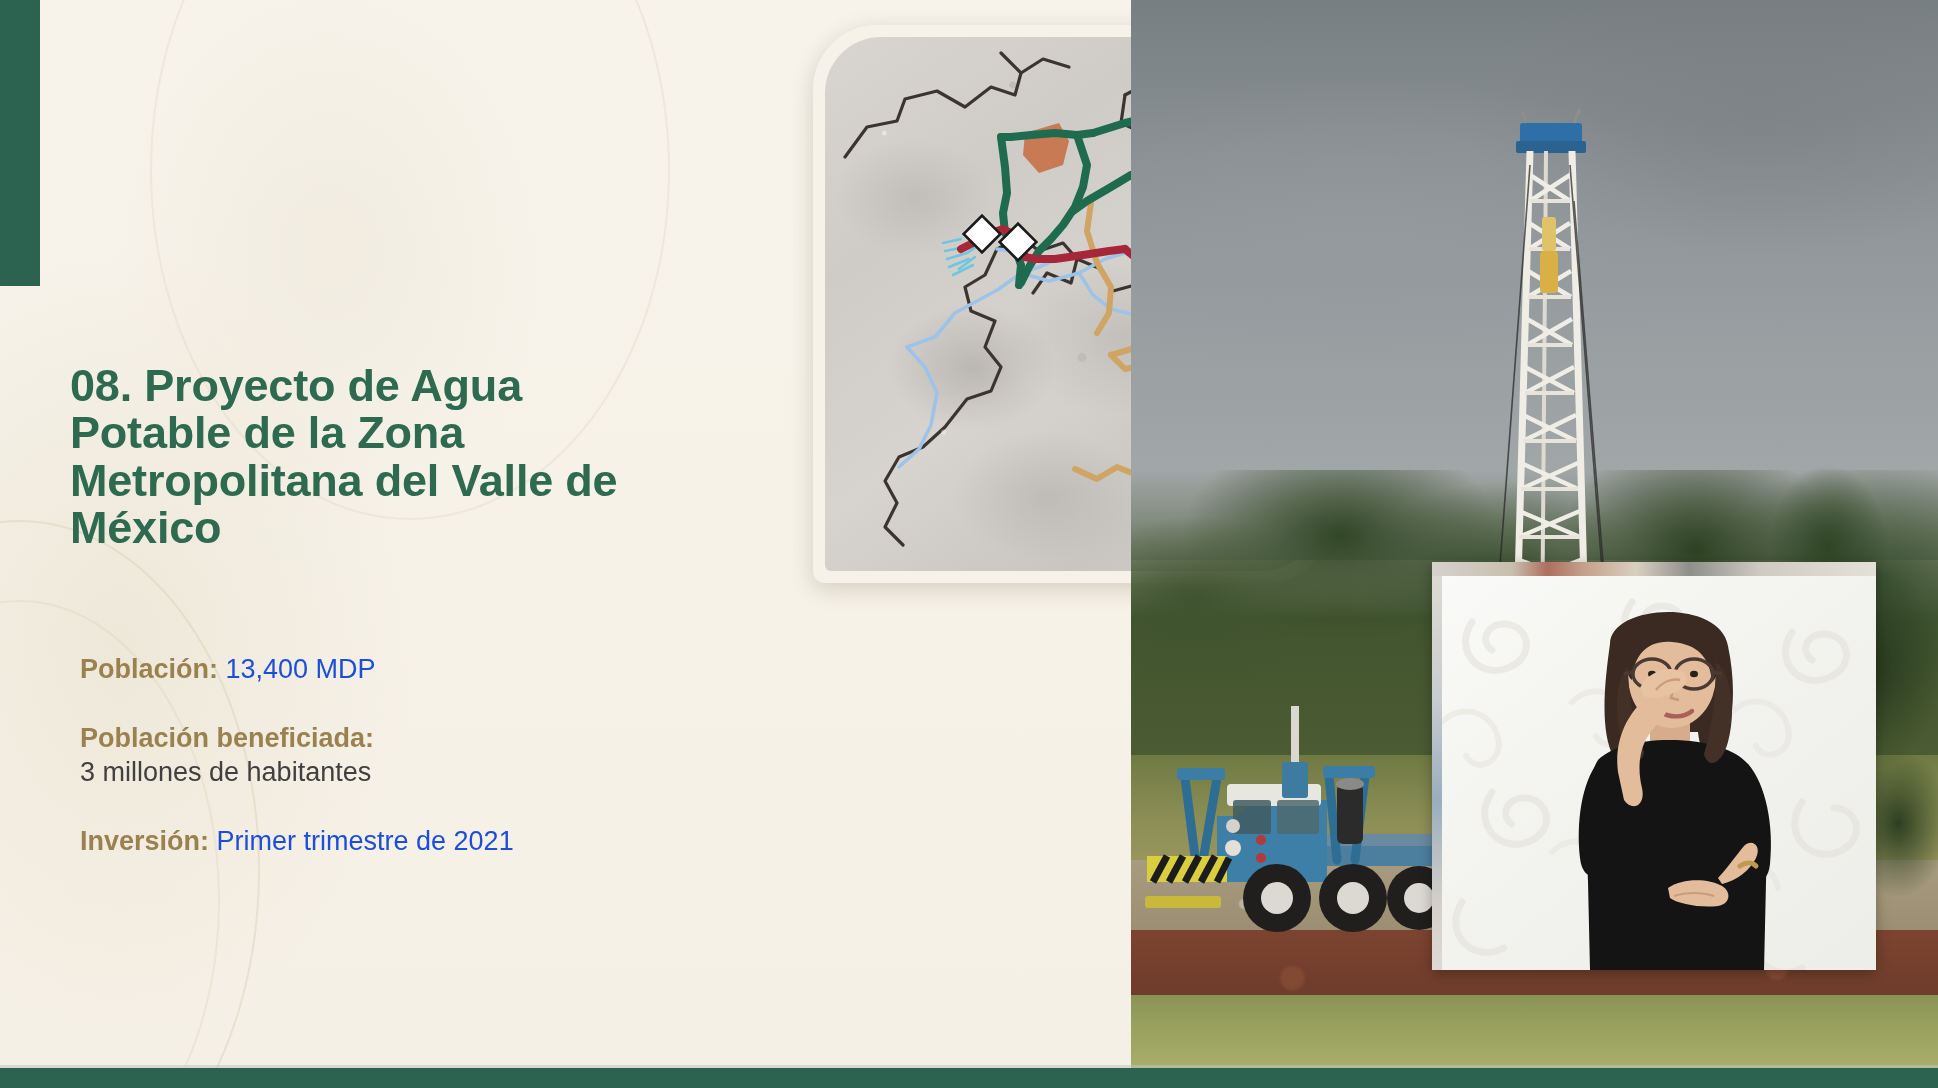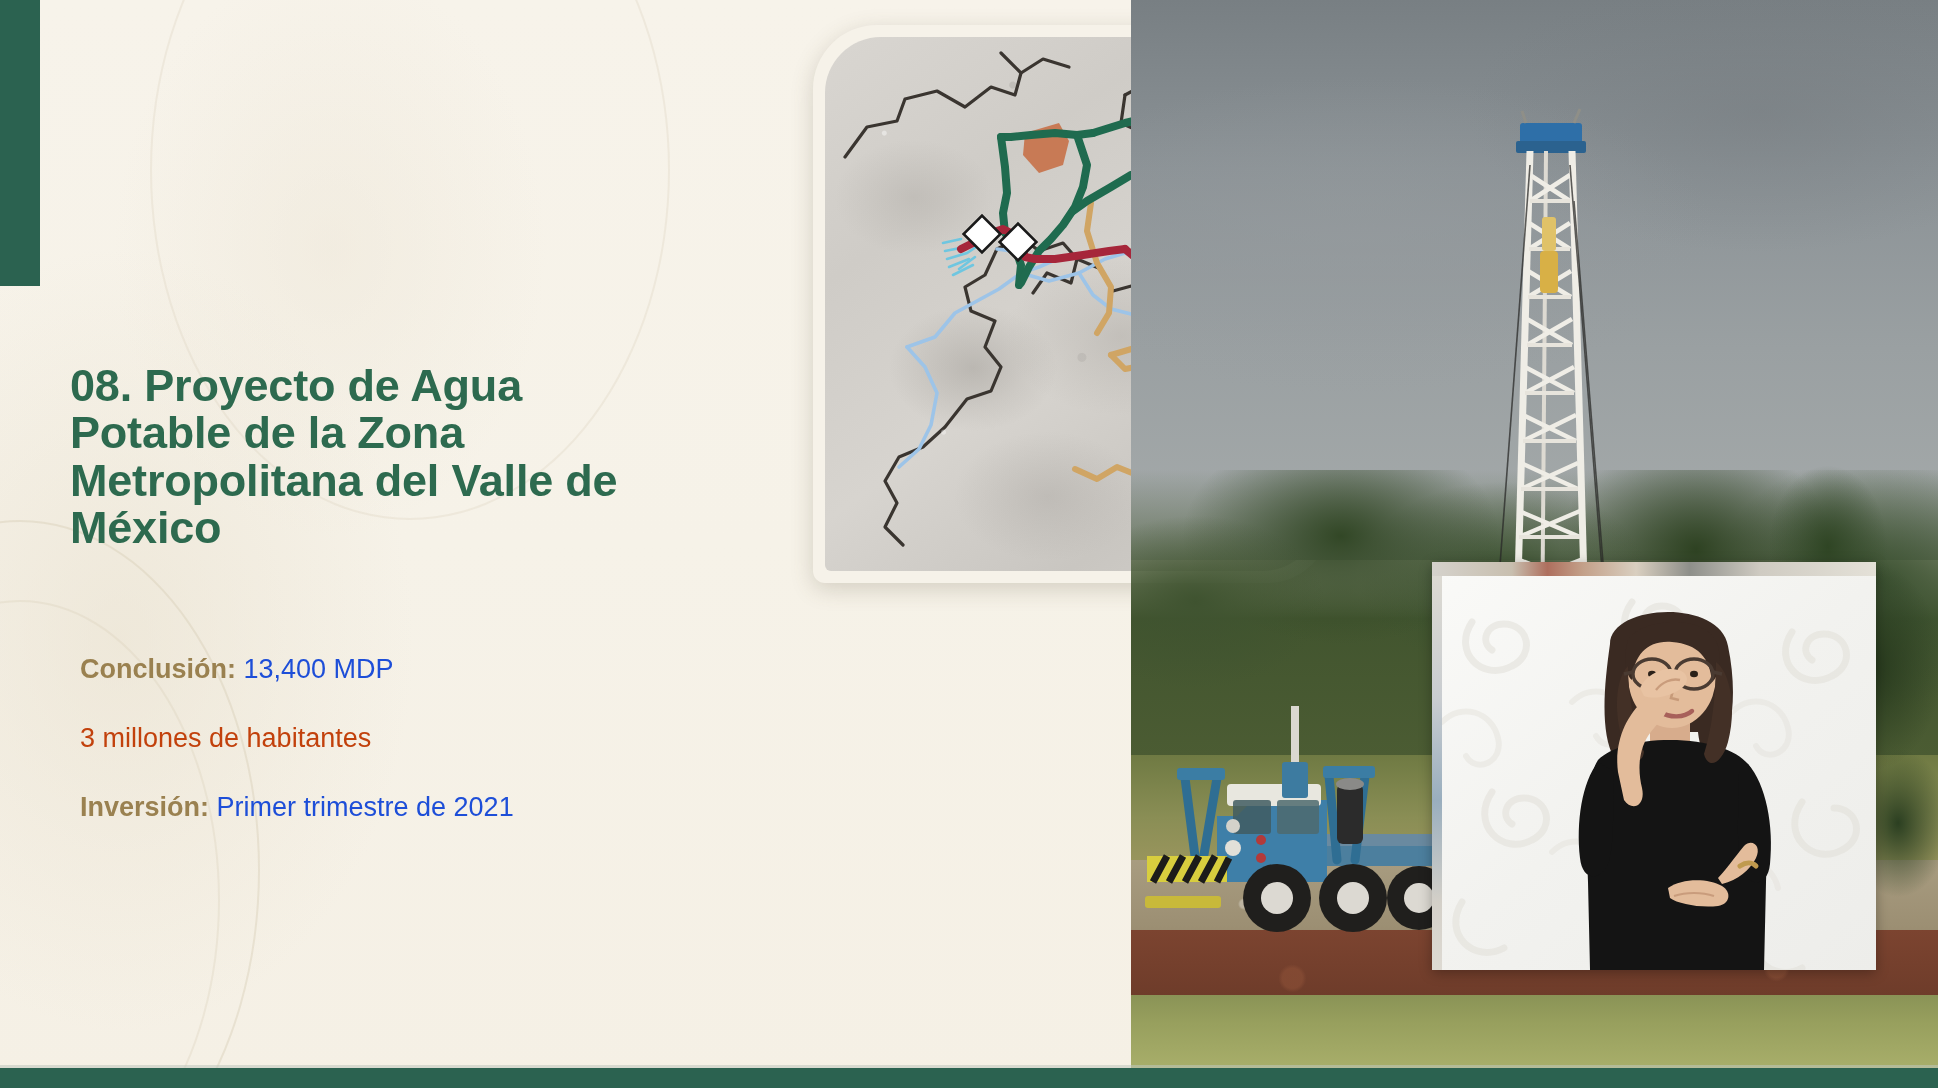"Conclusión:" span.fact-key { text: Conclusión -> Población }
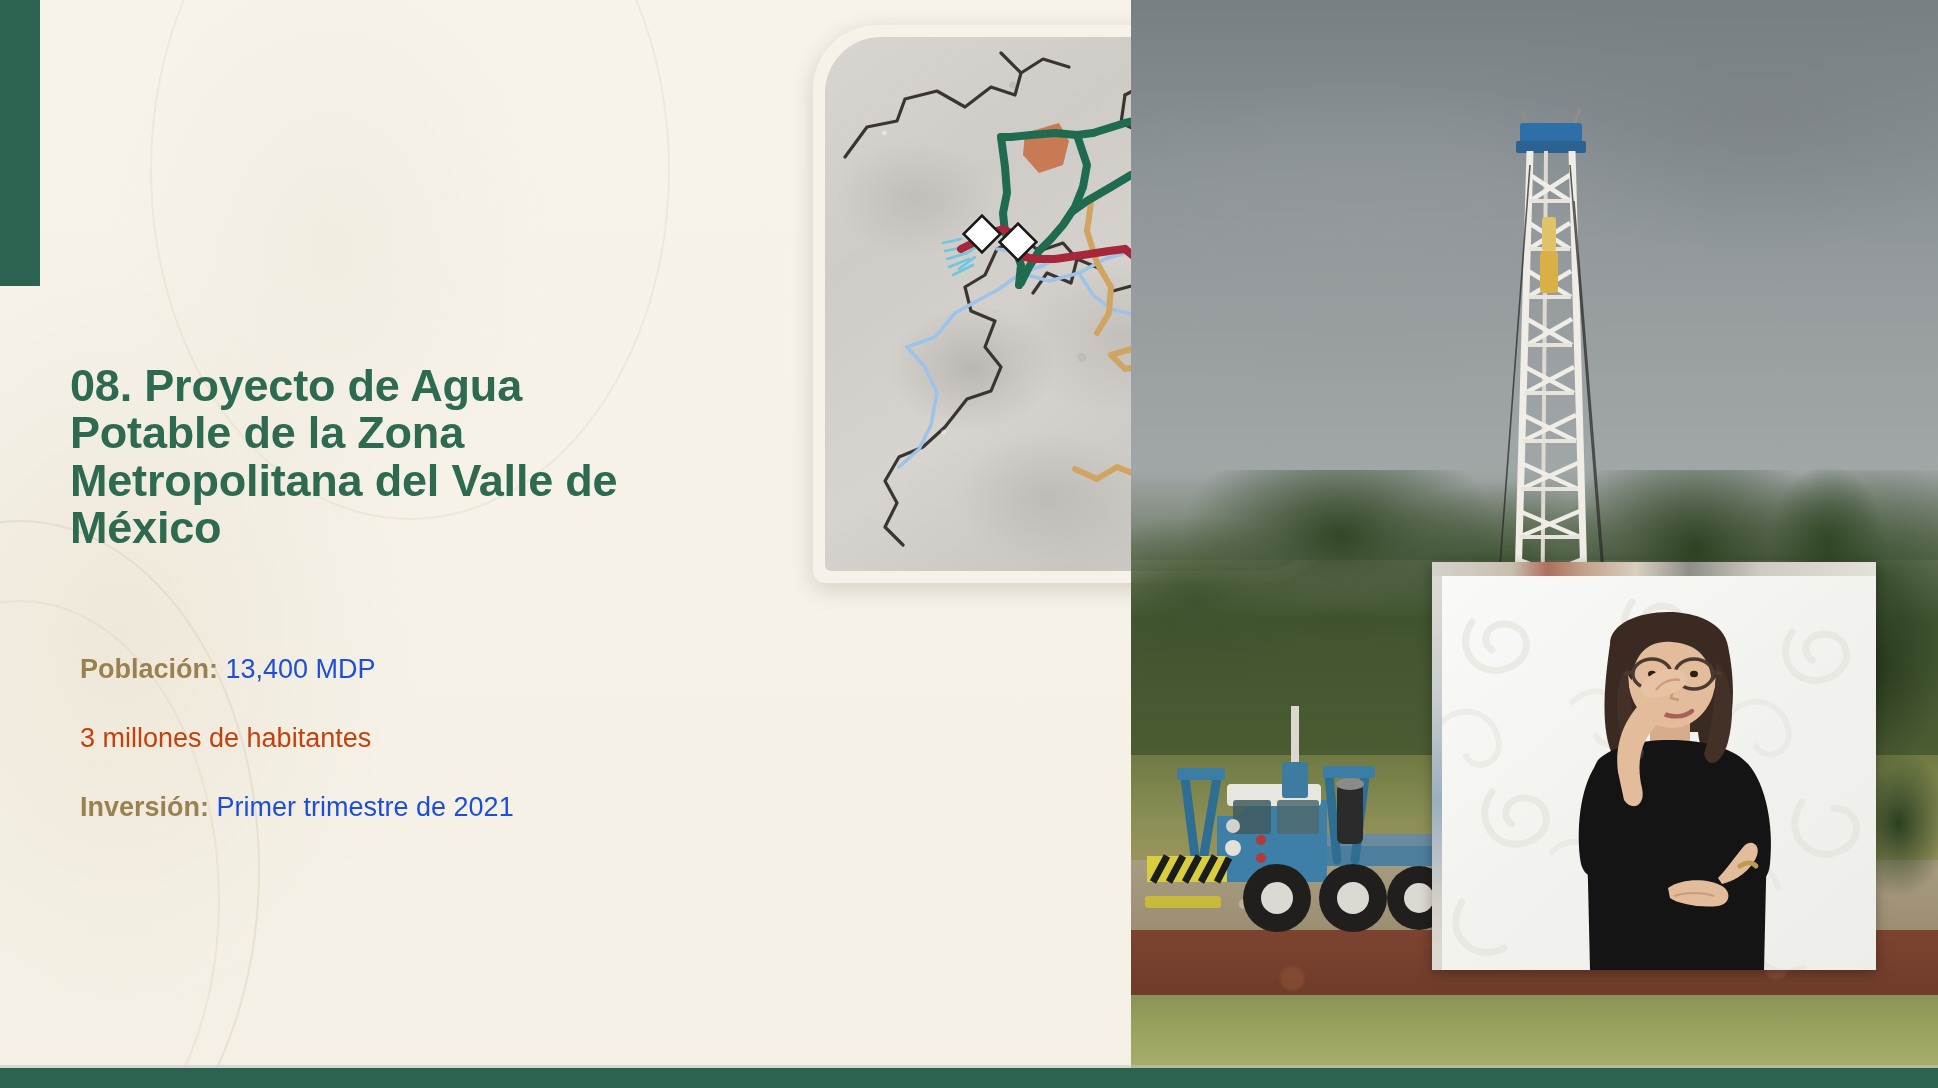"Población beneficiada:" div.fact-line { html: none -> <div> <span>Población beneficiada:</span> </div> }
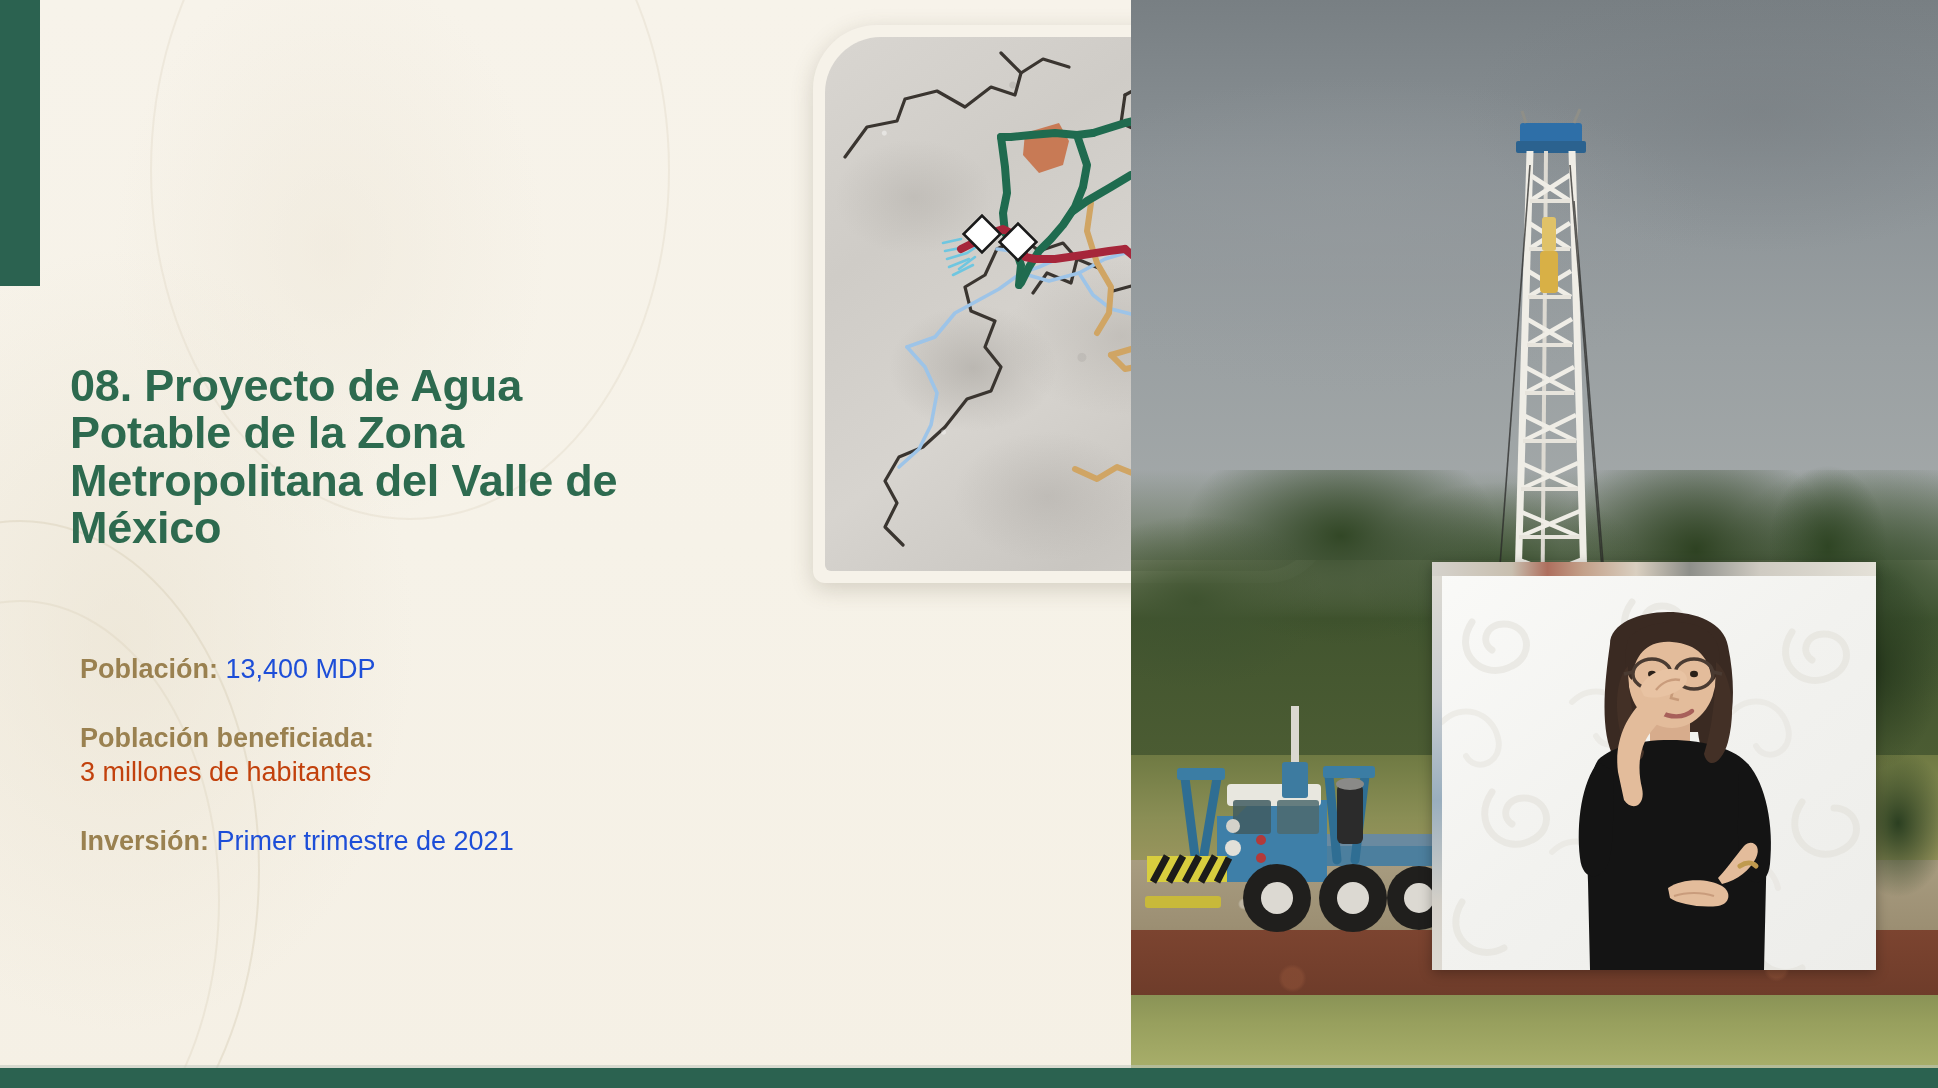"3 millones de habitantes" .fact-sub { color: #c2410c -> #404040 }
